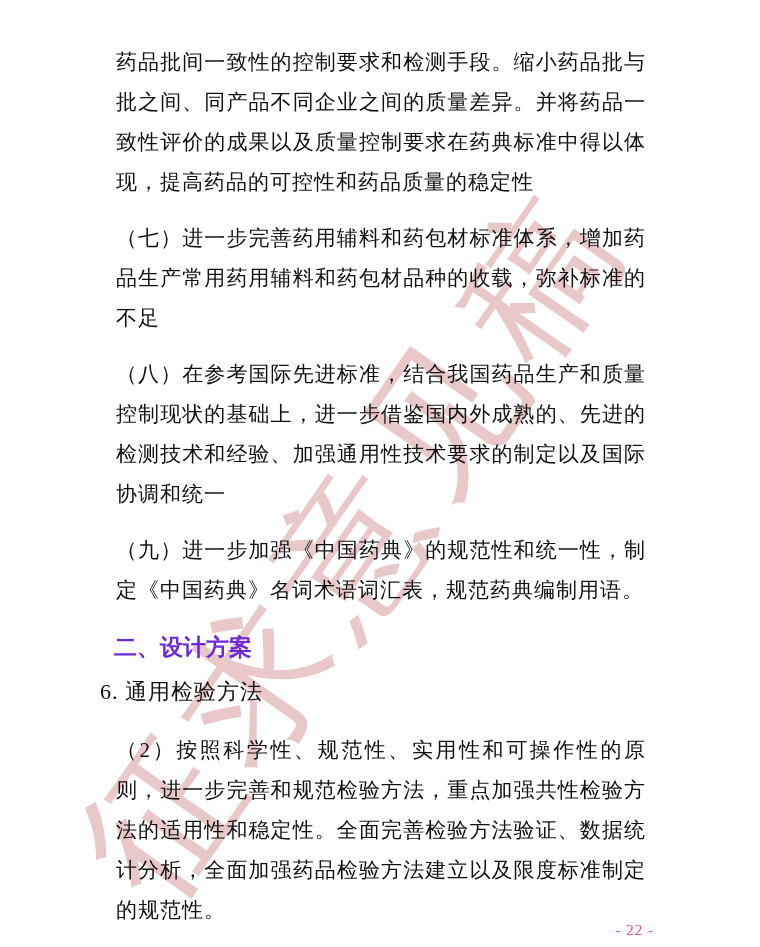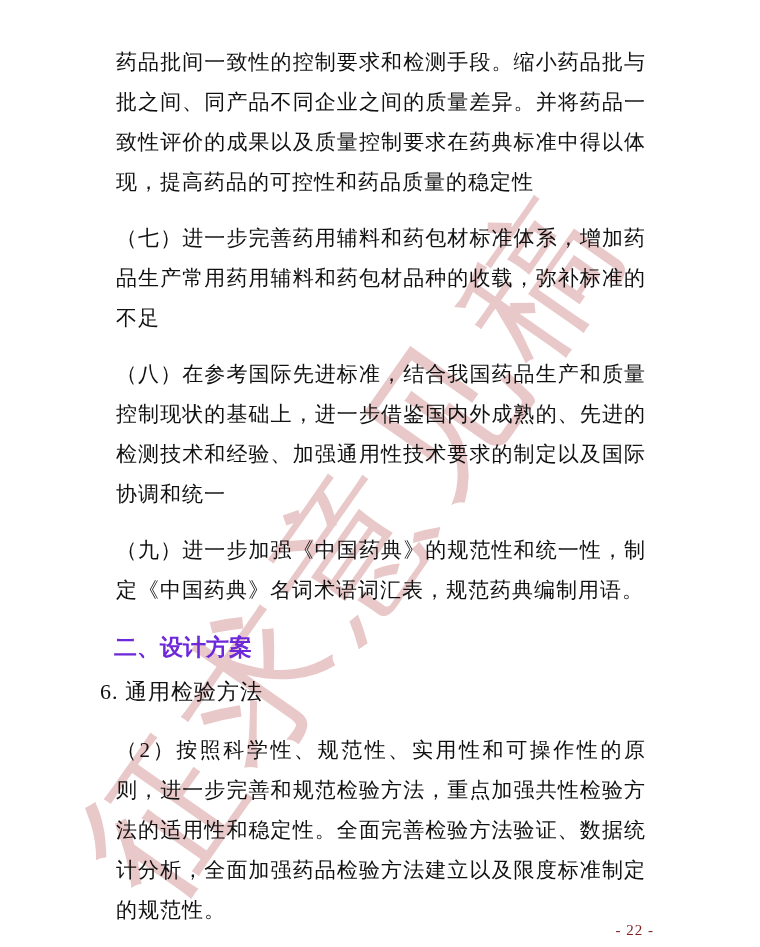"- 22 -" .page-number { color: #7f1d1d -> #ec4899 }
